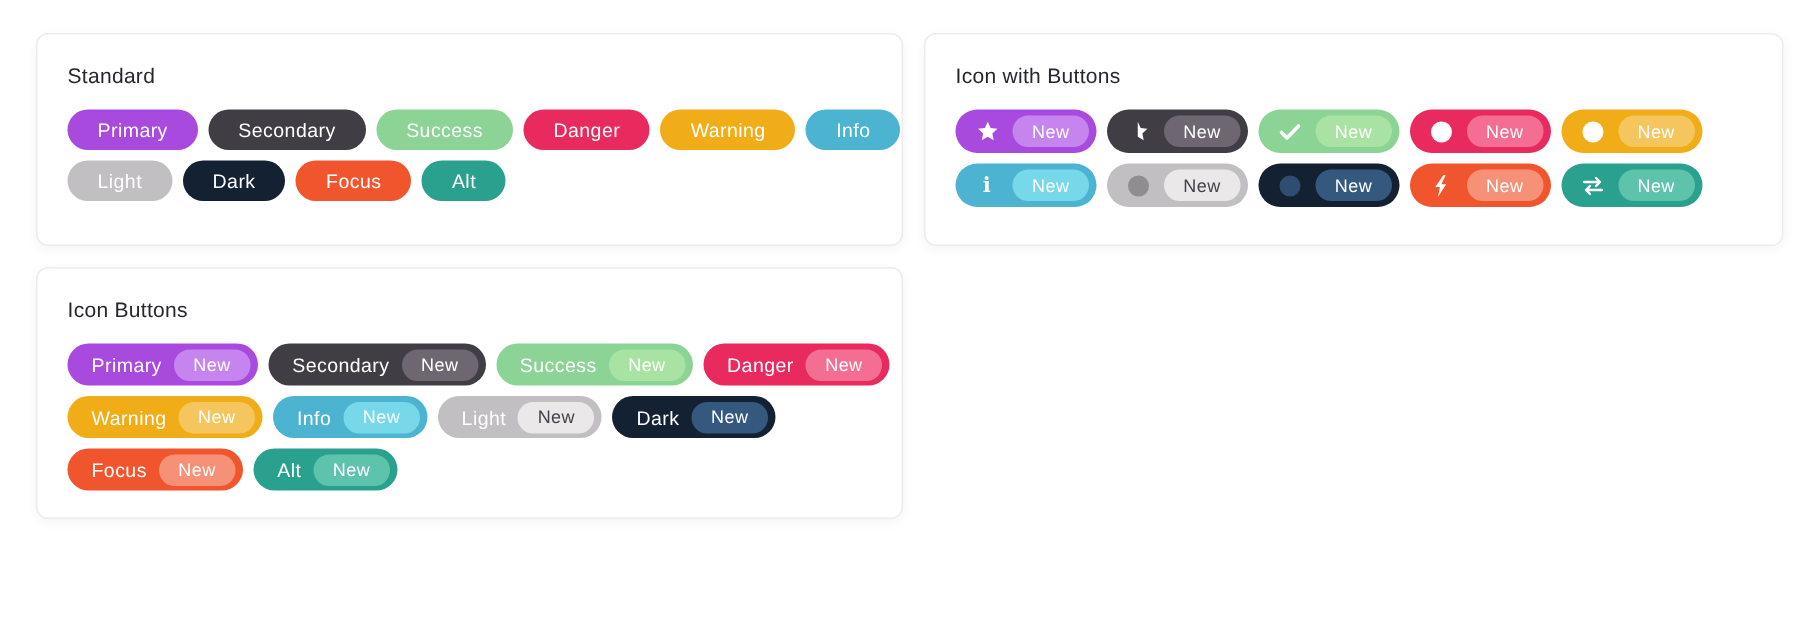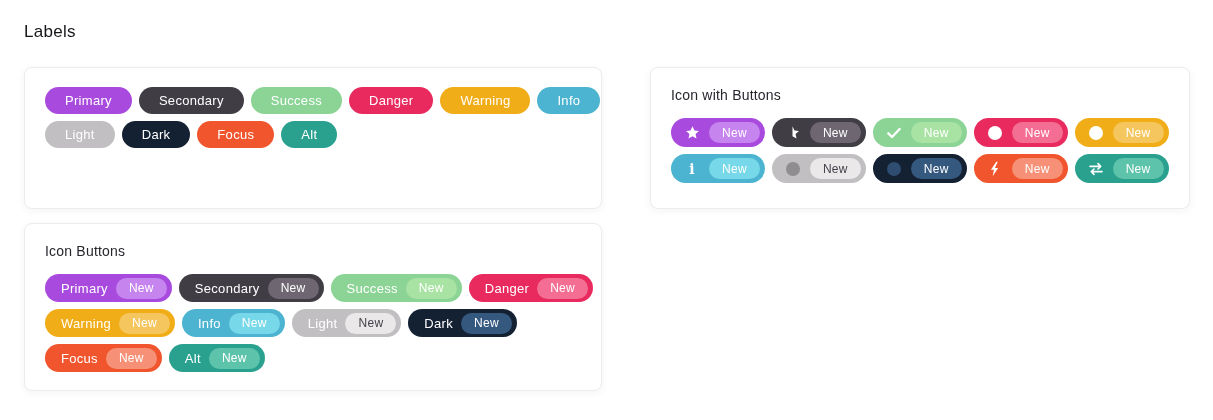"Labels" h1.page-title { html: <h1>Labels</h1> -> none }
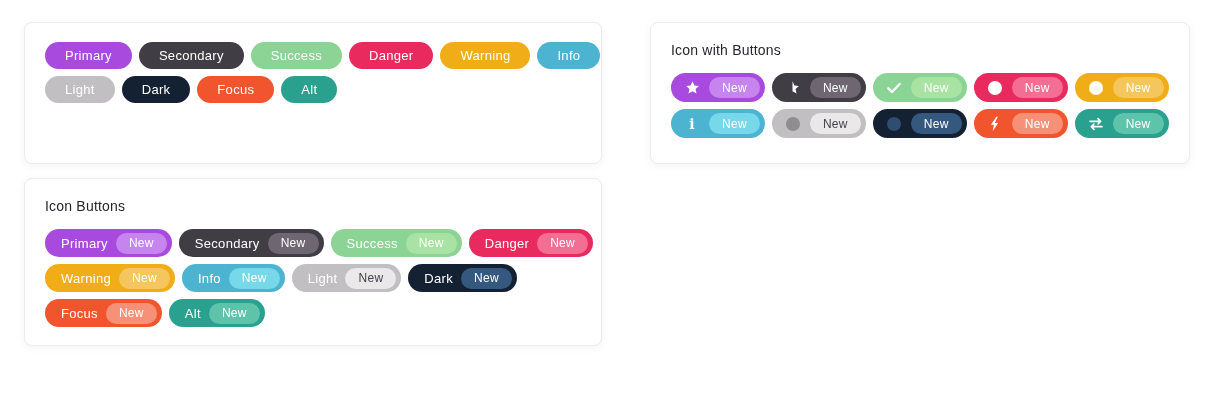"Standard" h2.card-title { html: none -> <h2>Standard</h2> }
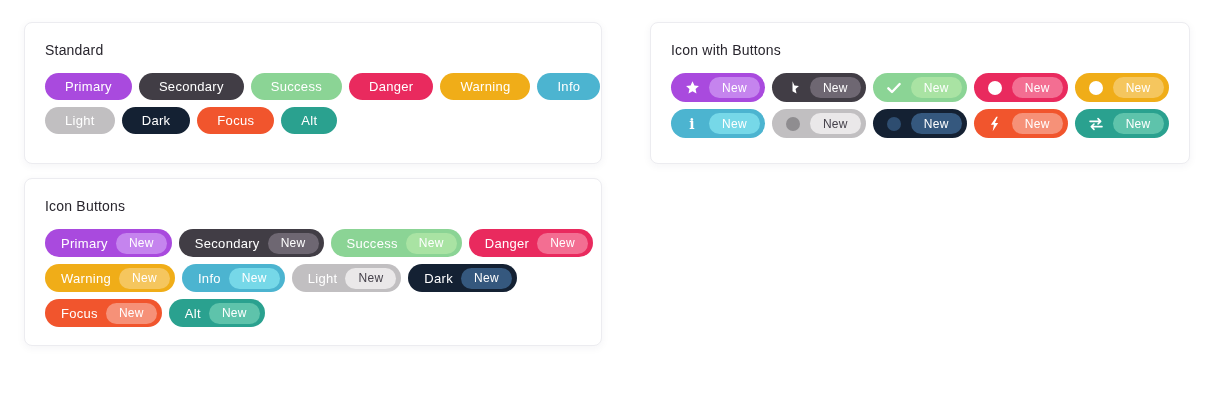"Icon with Buttons" .card-icon { margin-left: 34px -> none }
